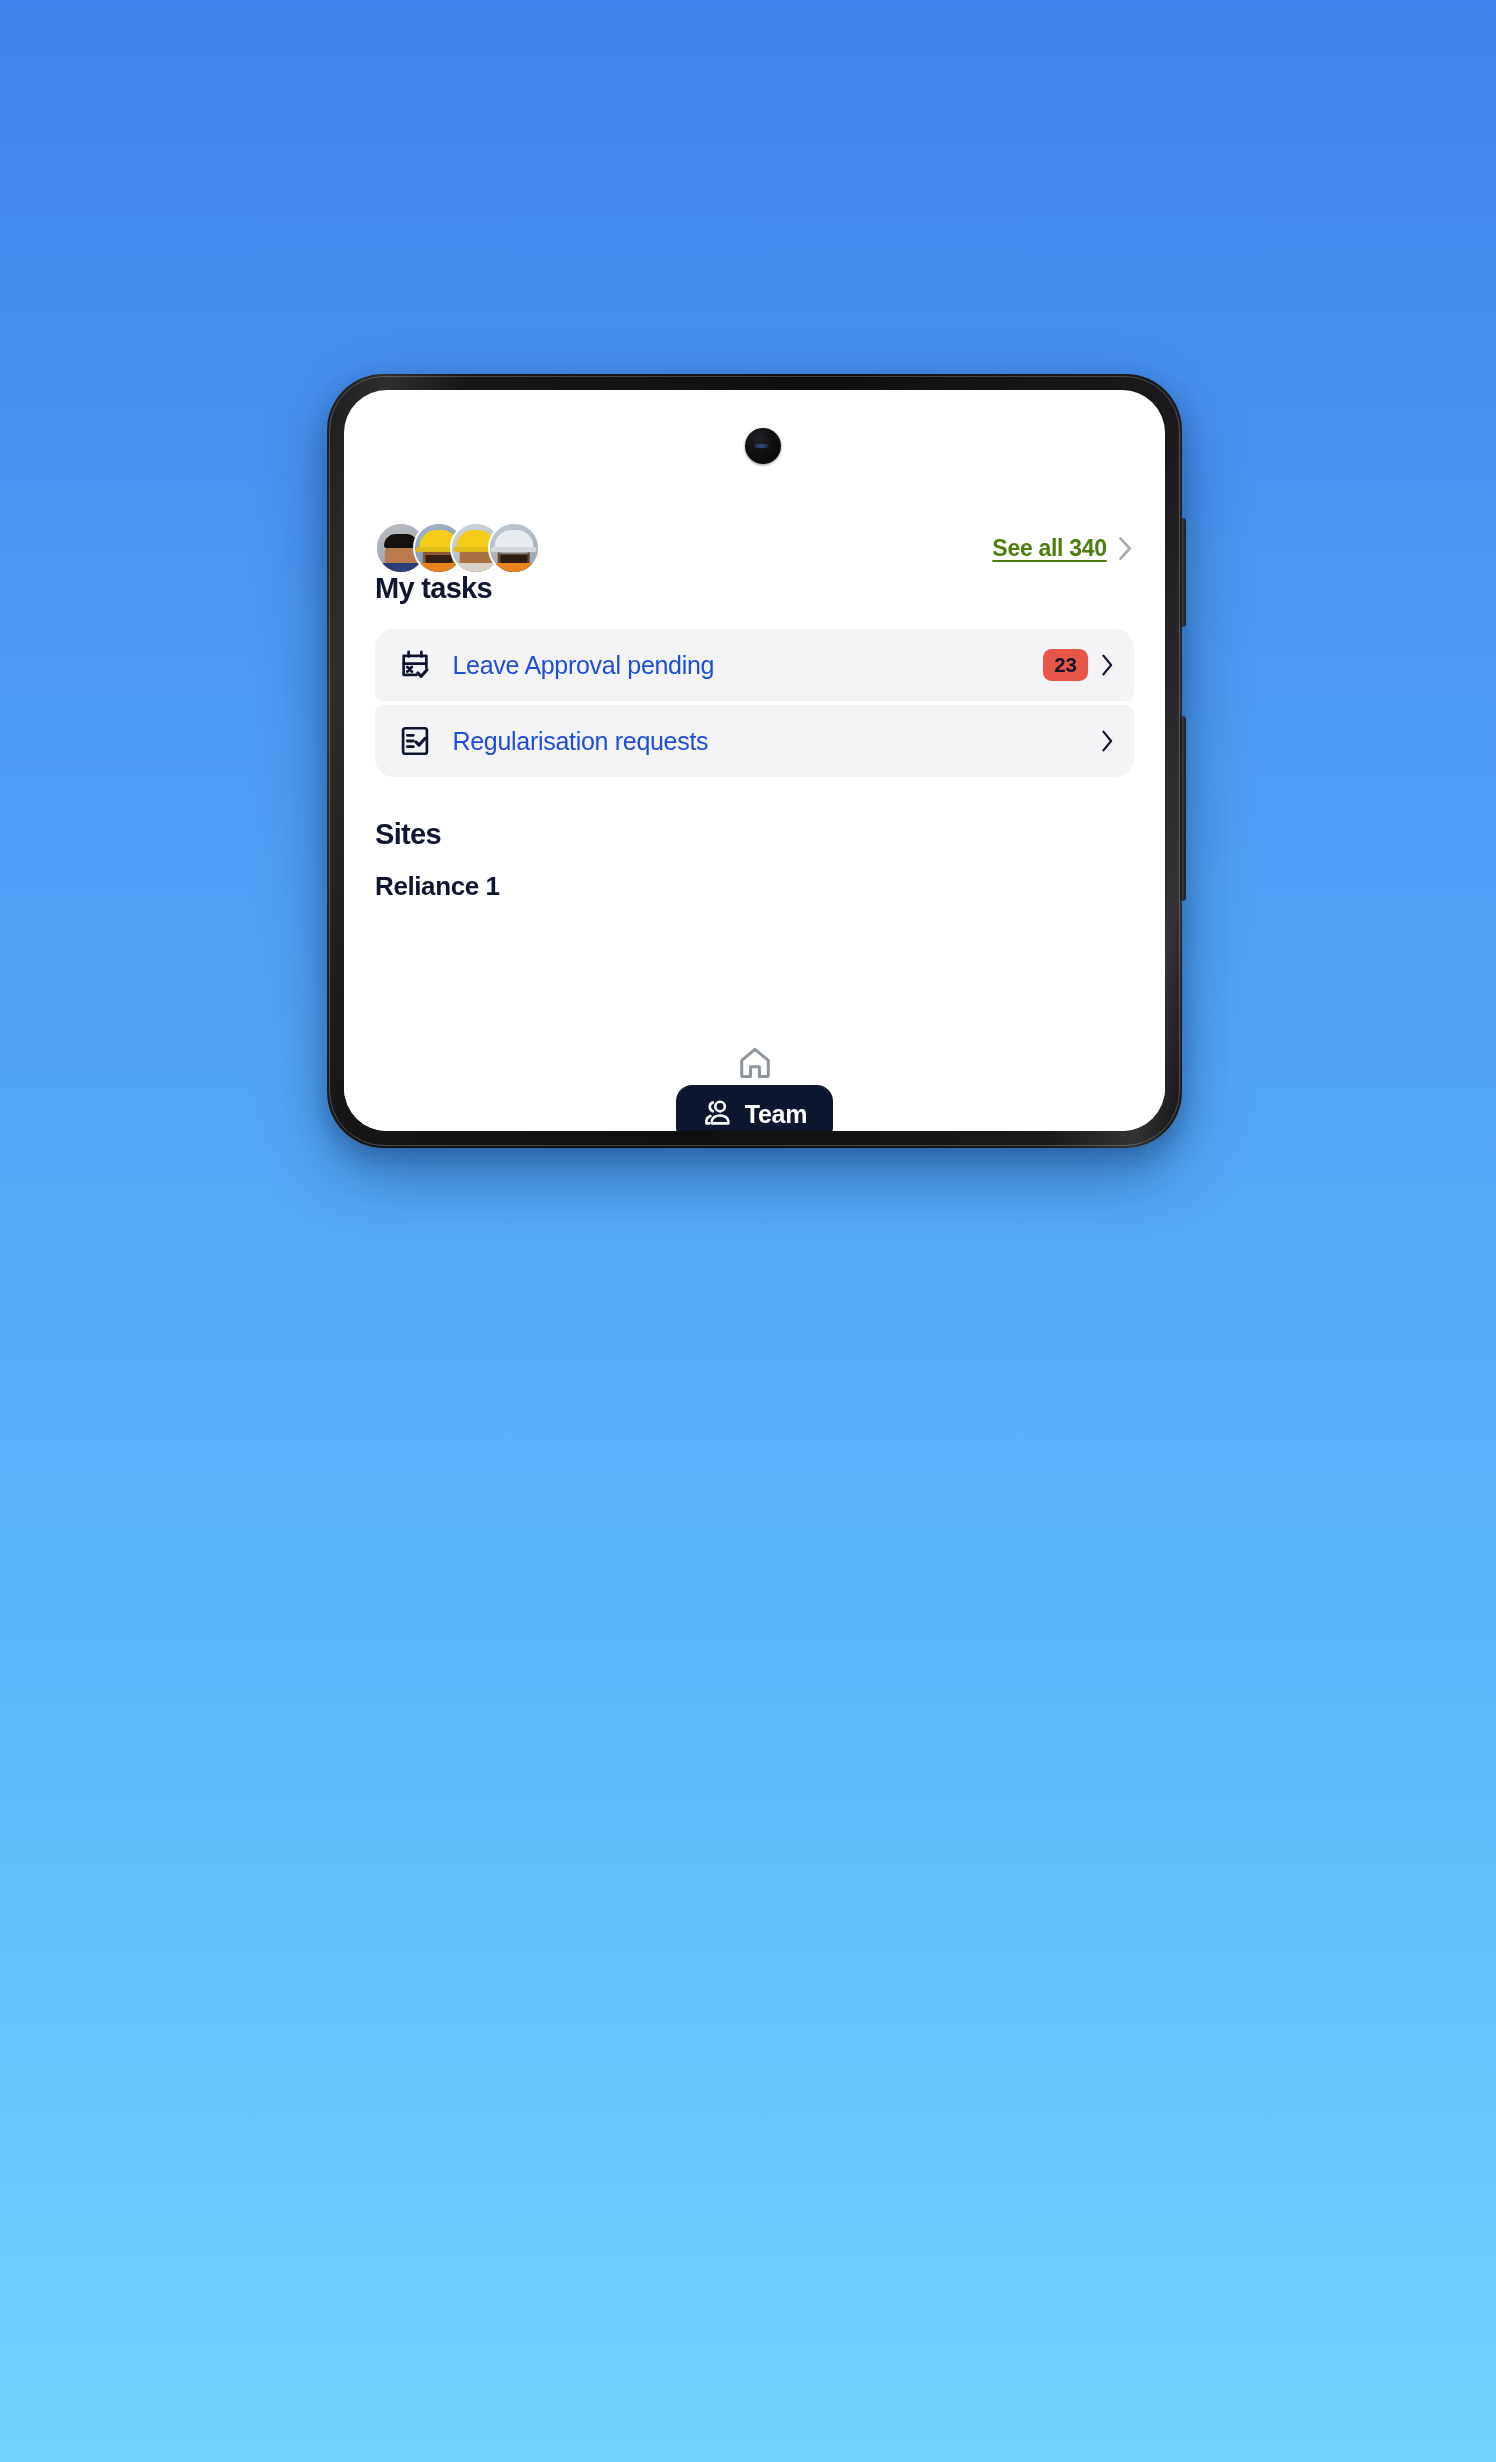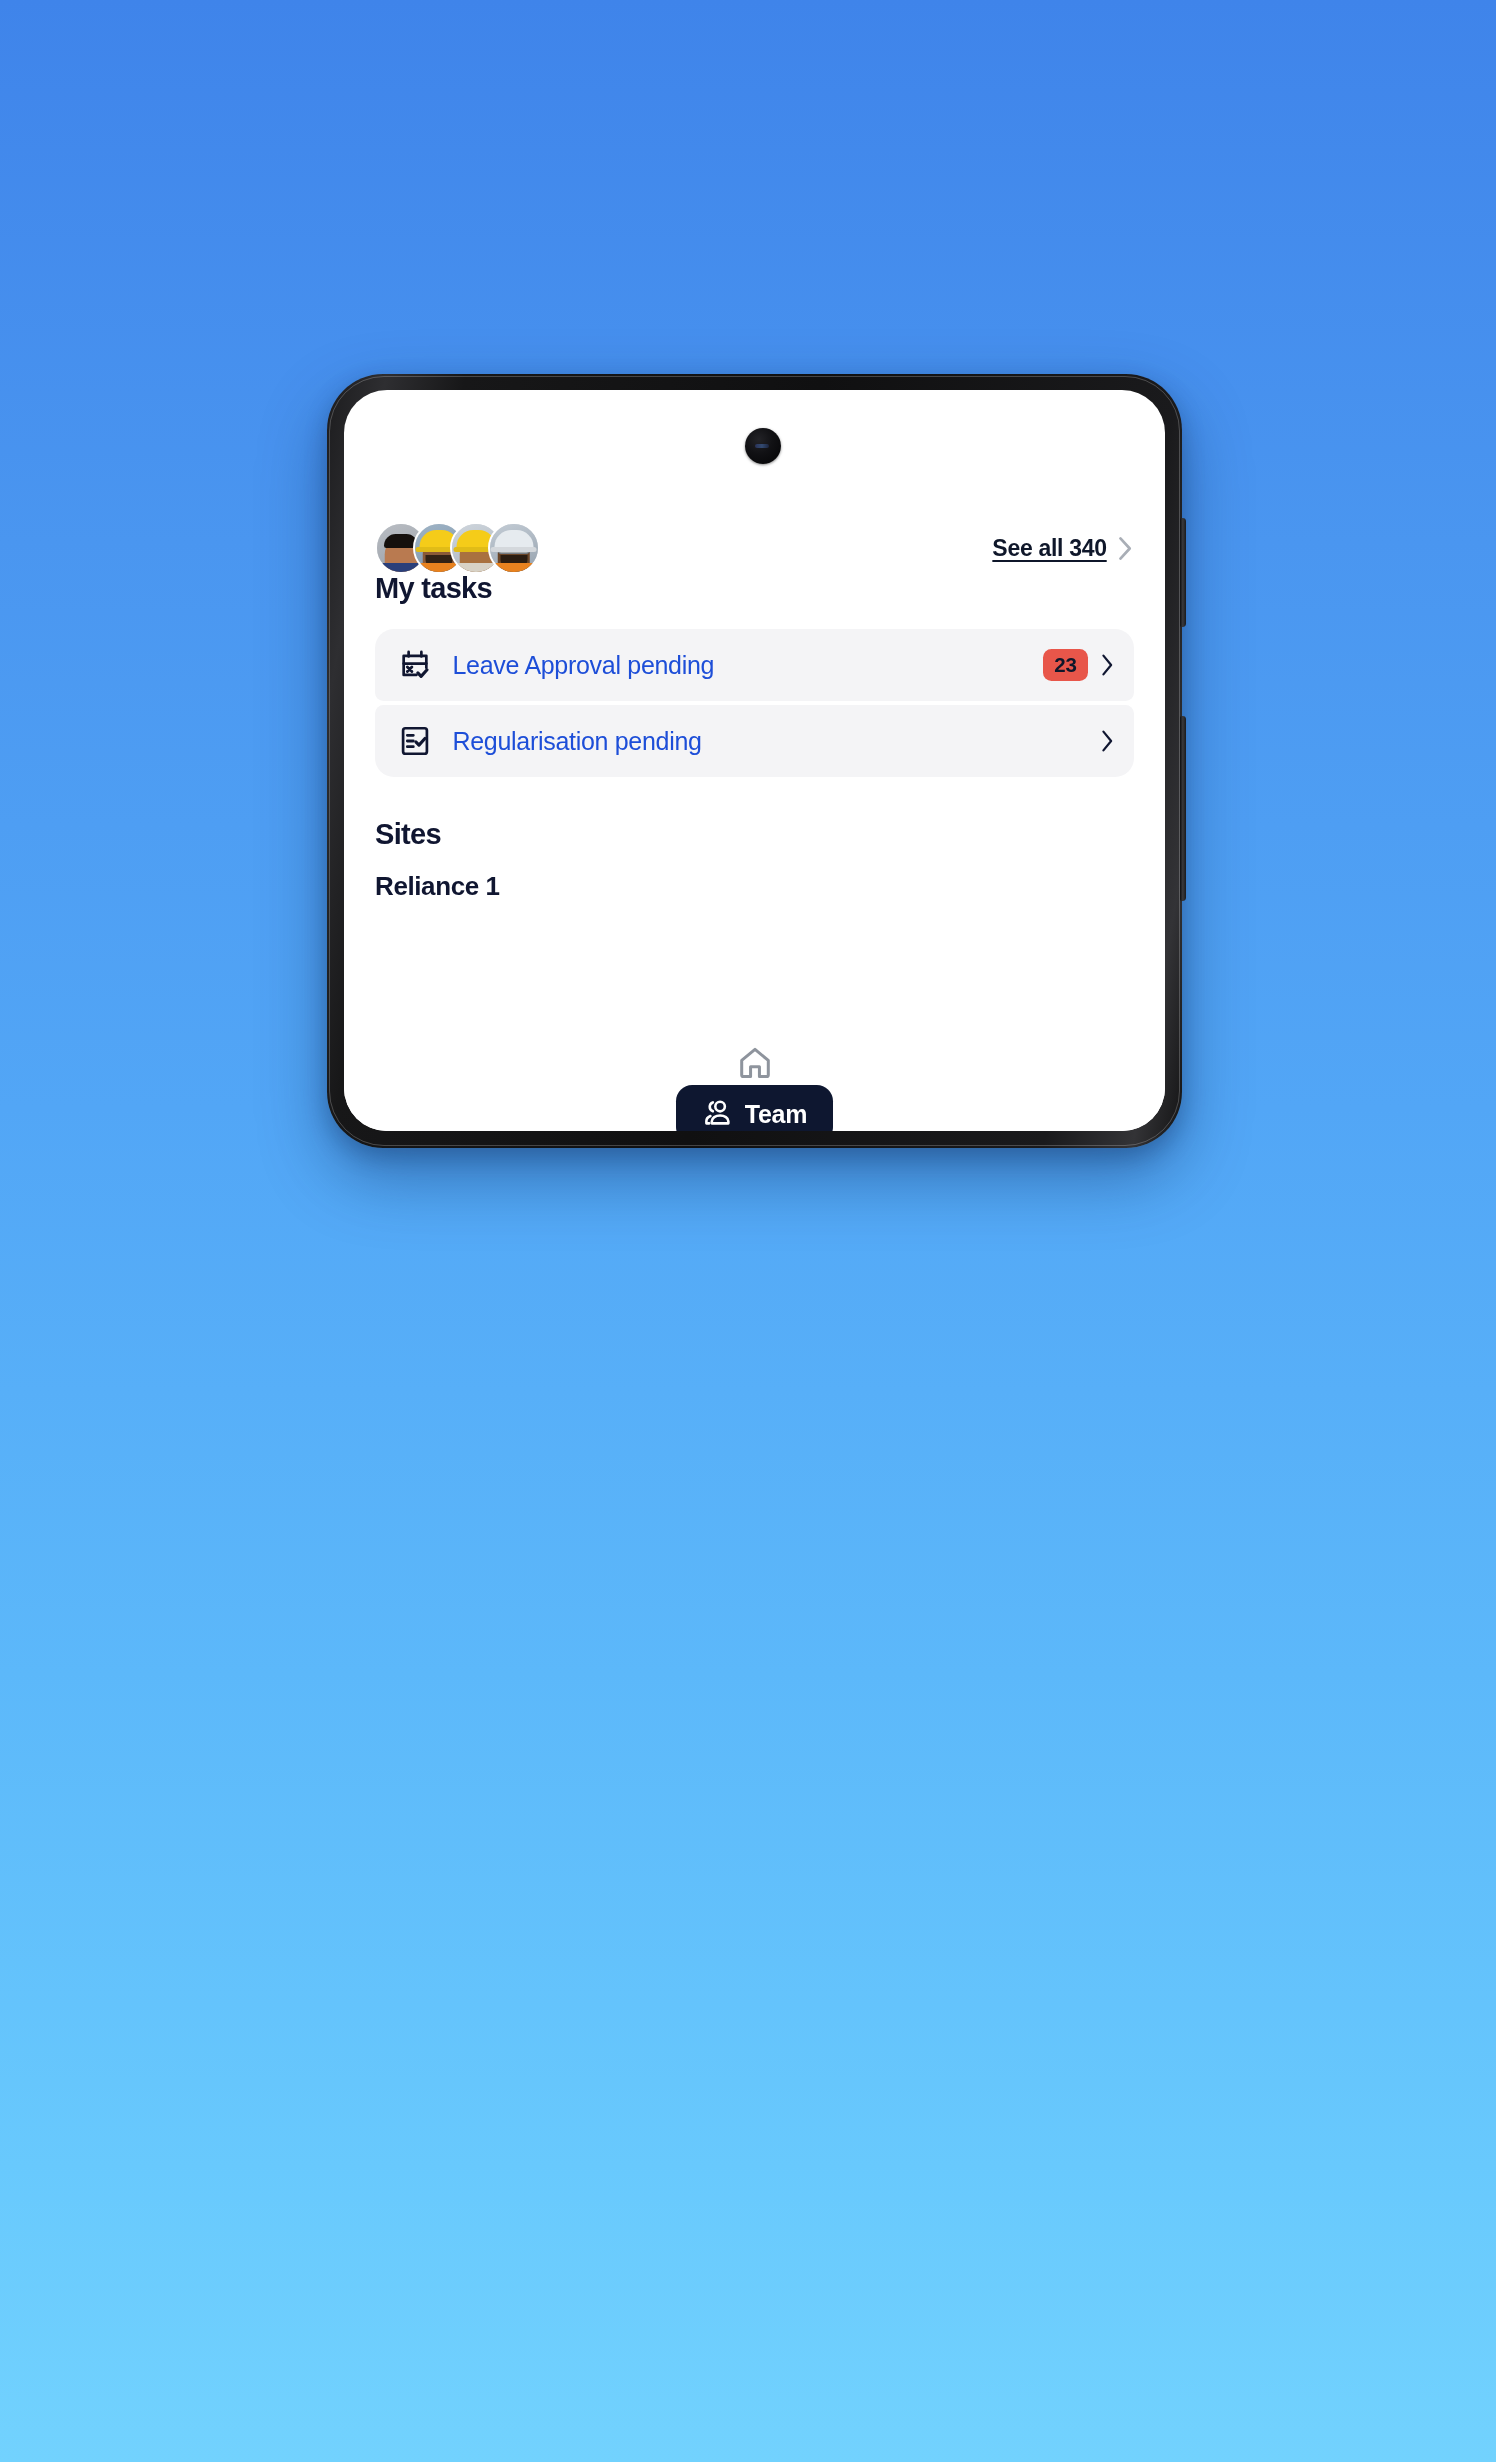"See all 340" .see-all-txt { color: #0f172a -> #4d7c0f }
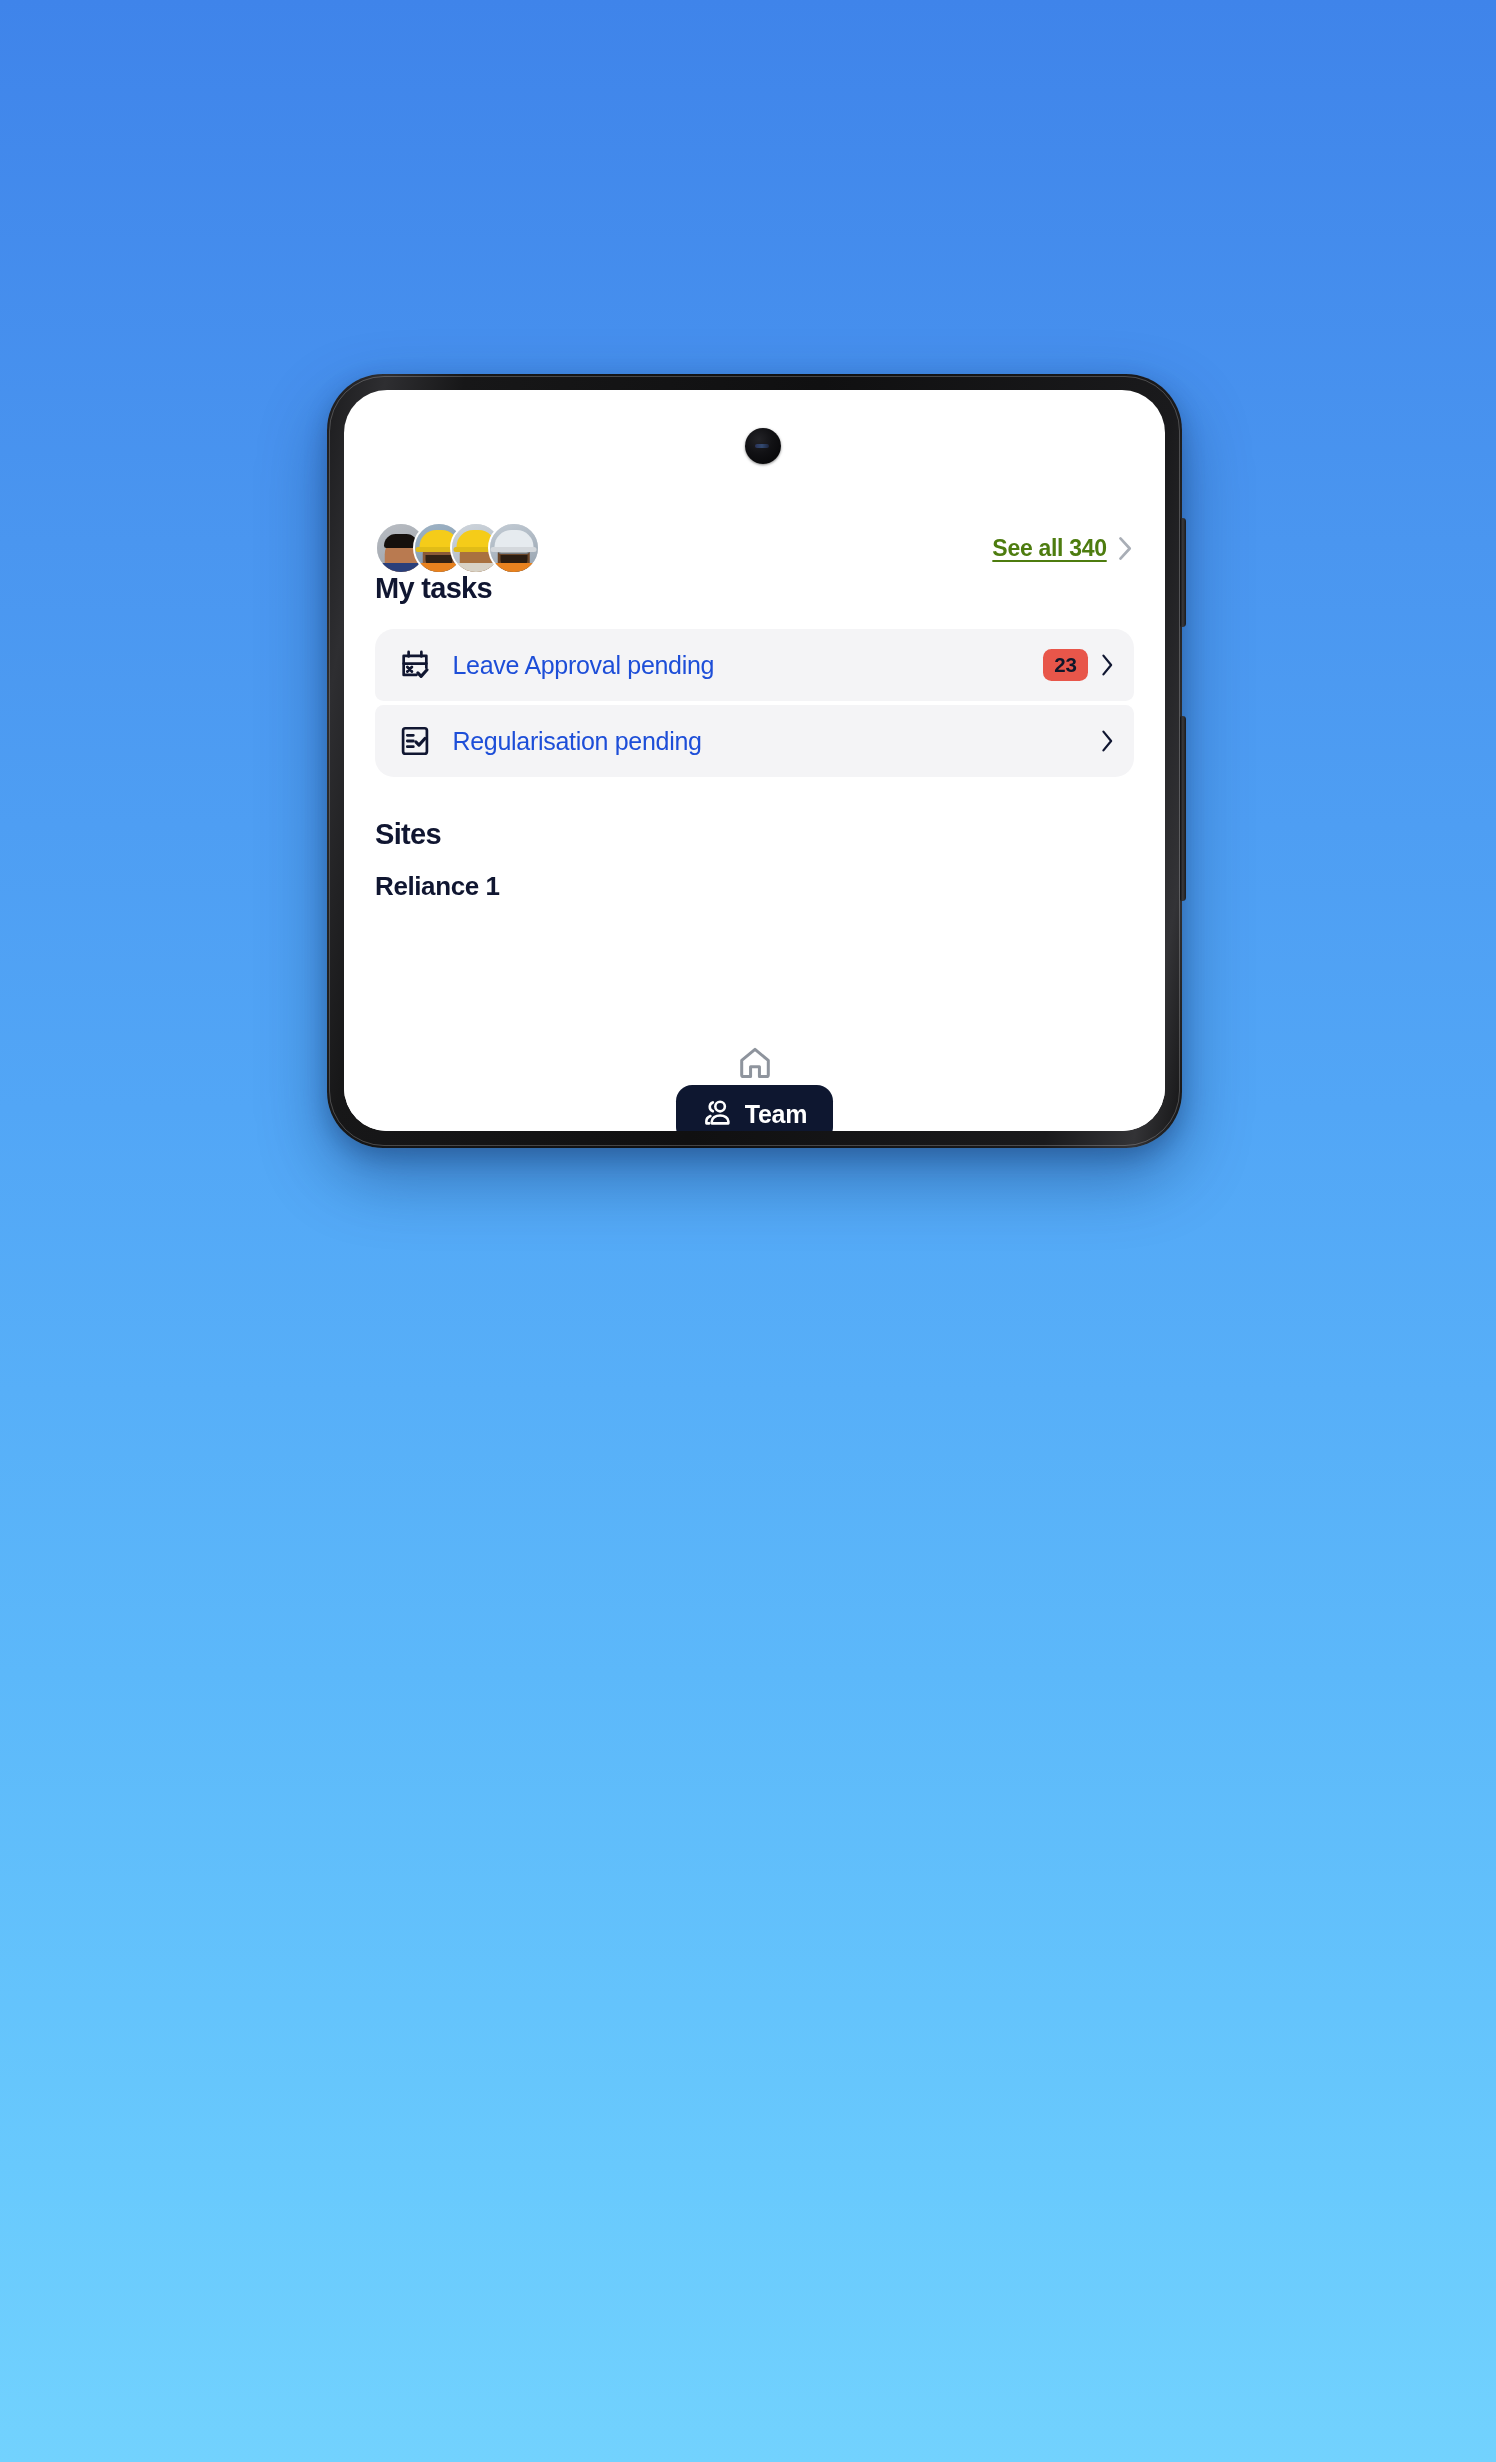"Regularisation pending" span.t-label { text: pending -> requests }
